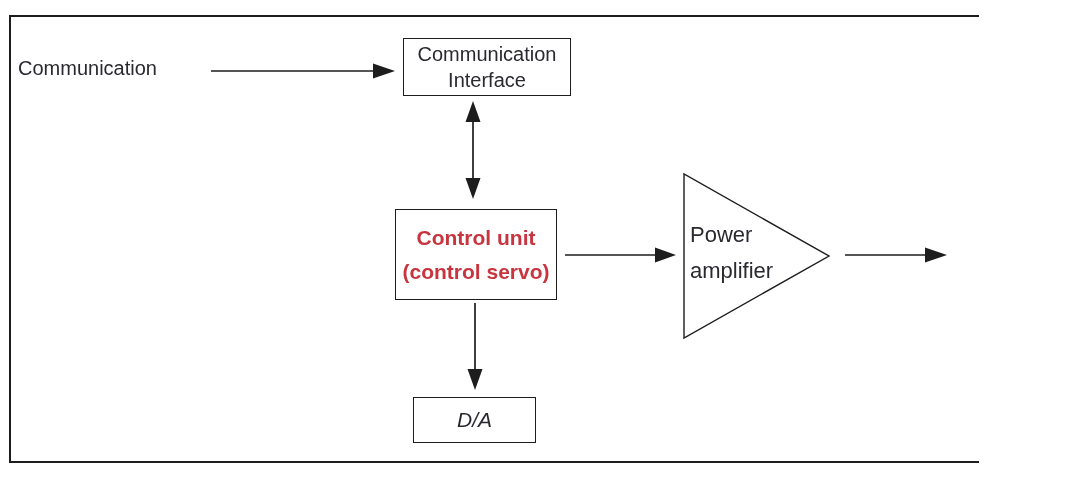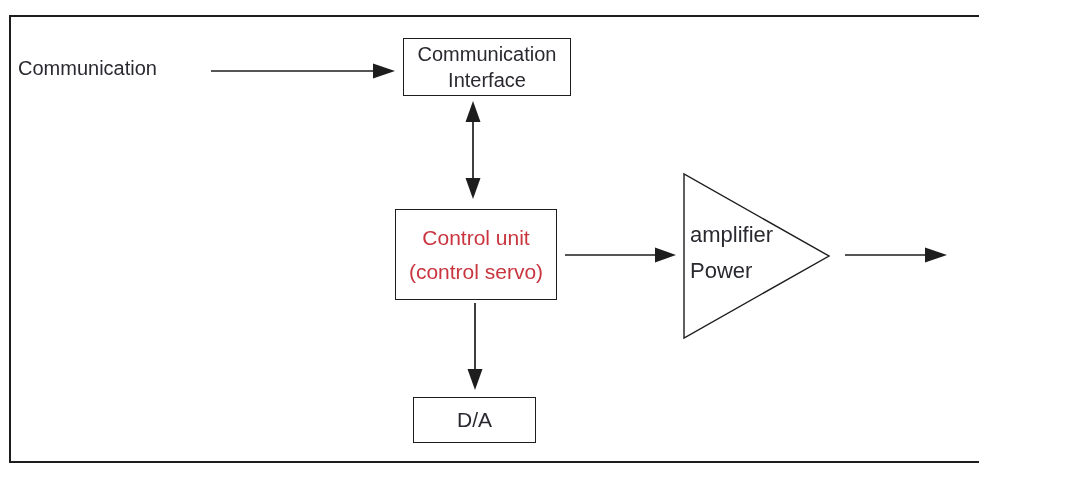"Control unit" .control-unit { font-weight: none -> bold }
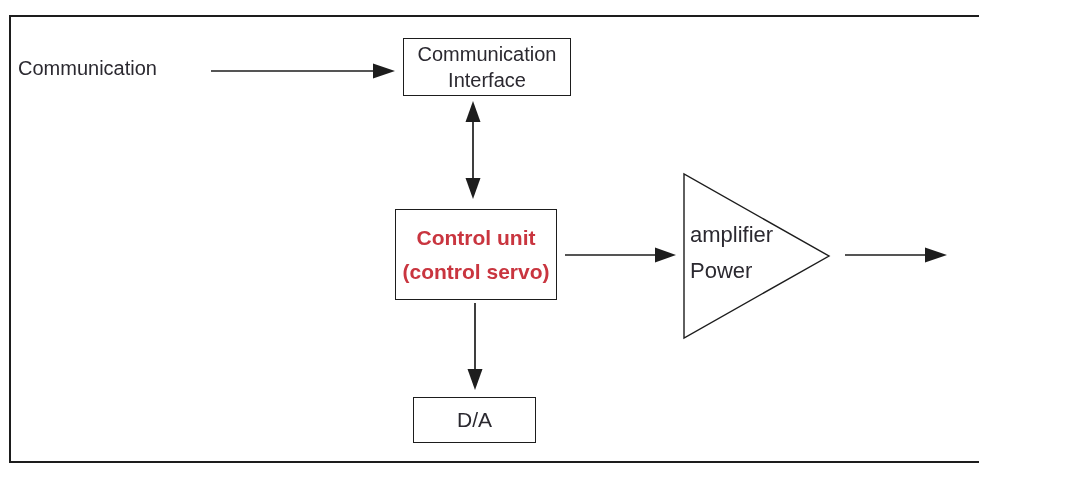"amplifier" div { order: before "Power" -> after "Power" }
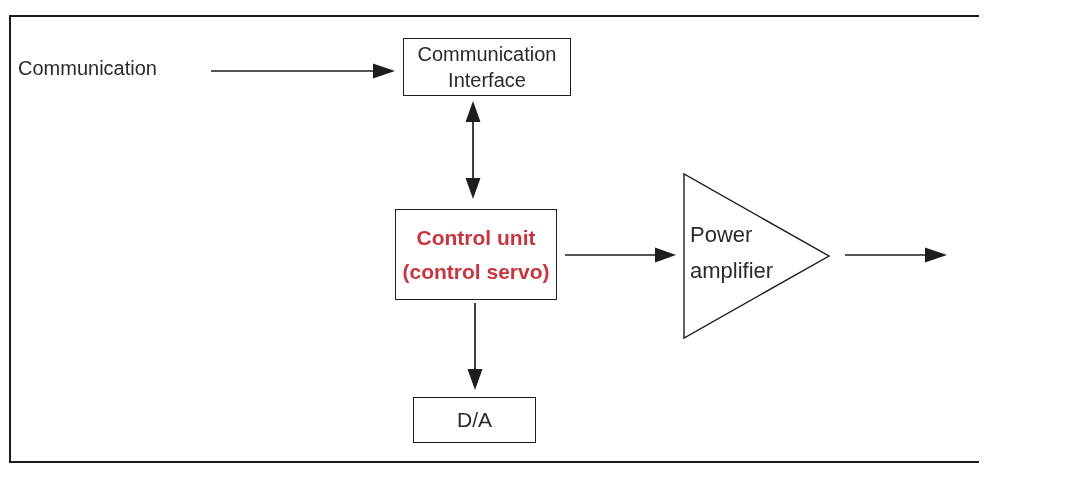"D/A" .da { font-style: none -> italic }
